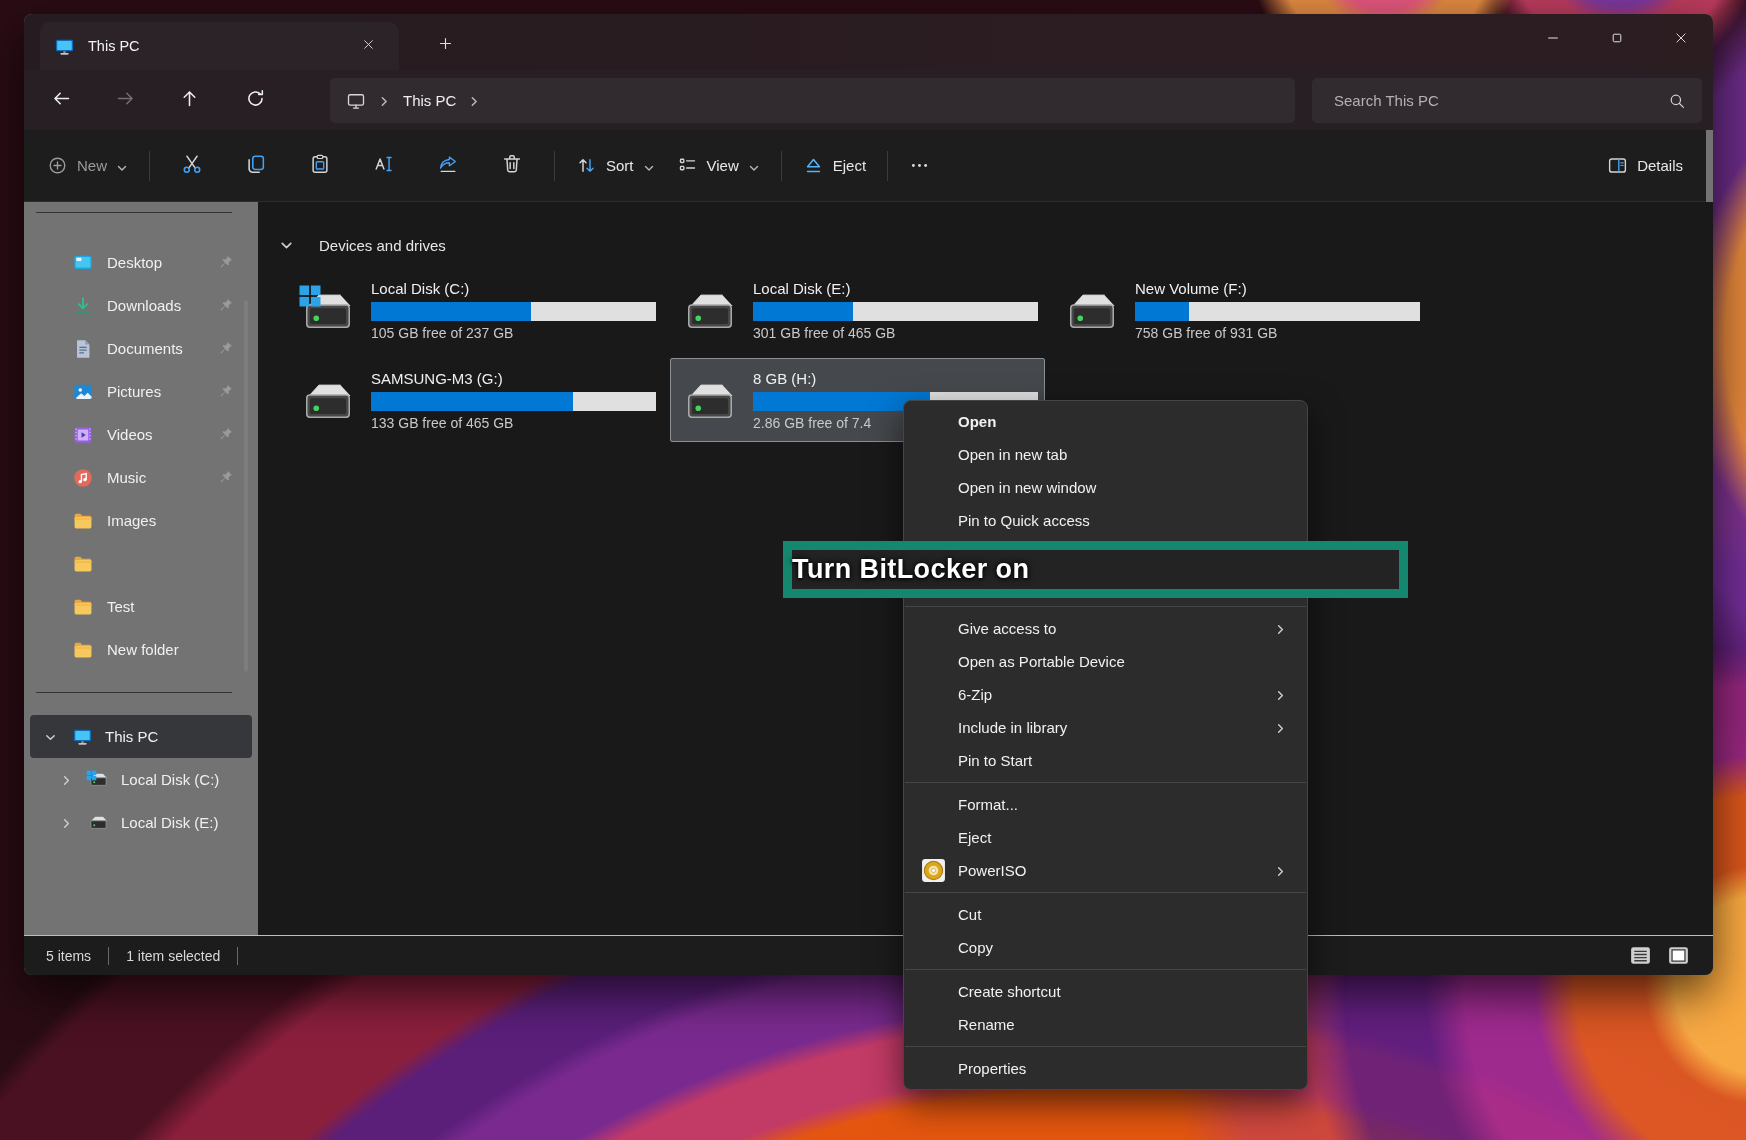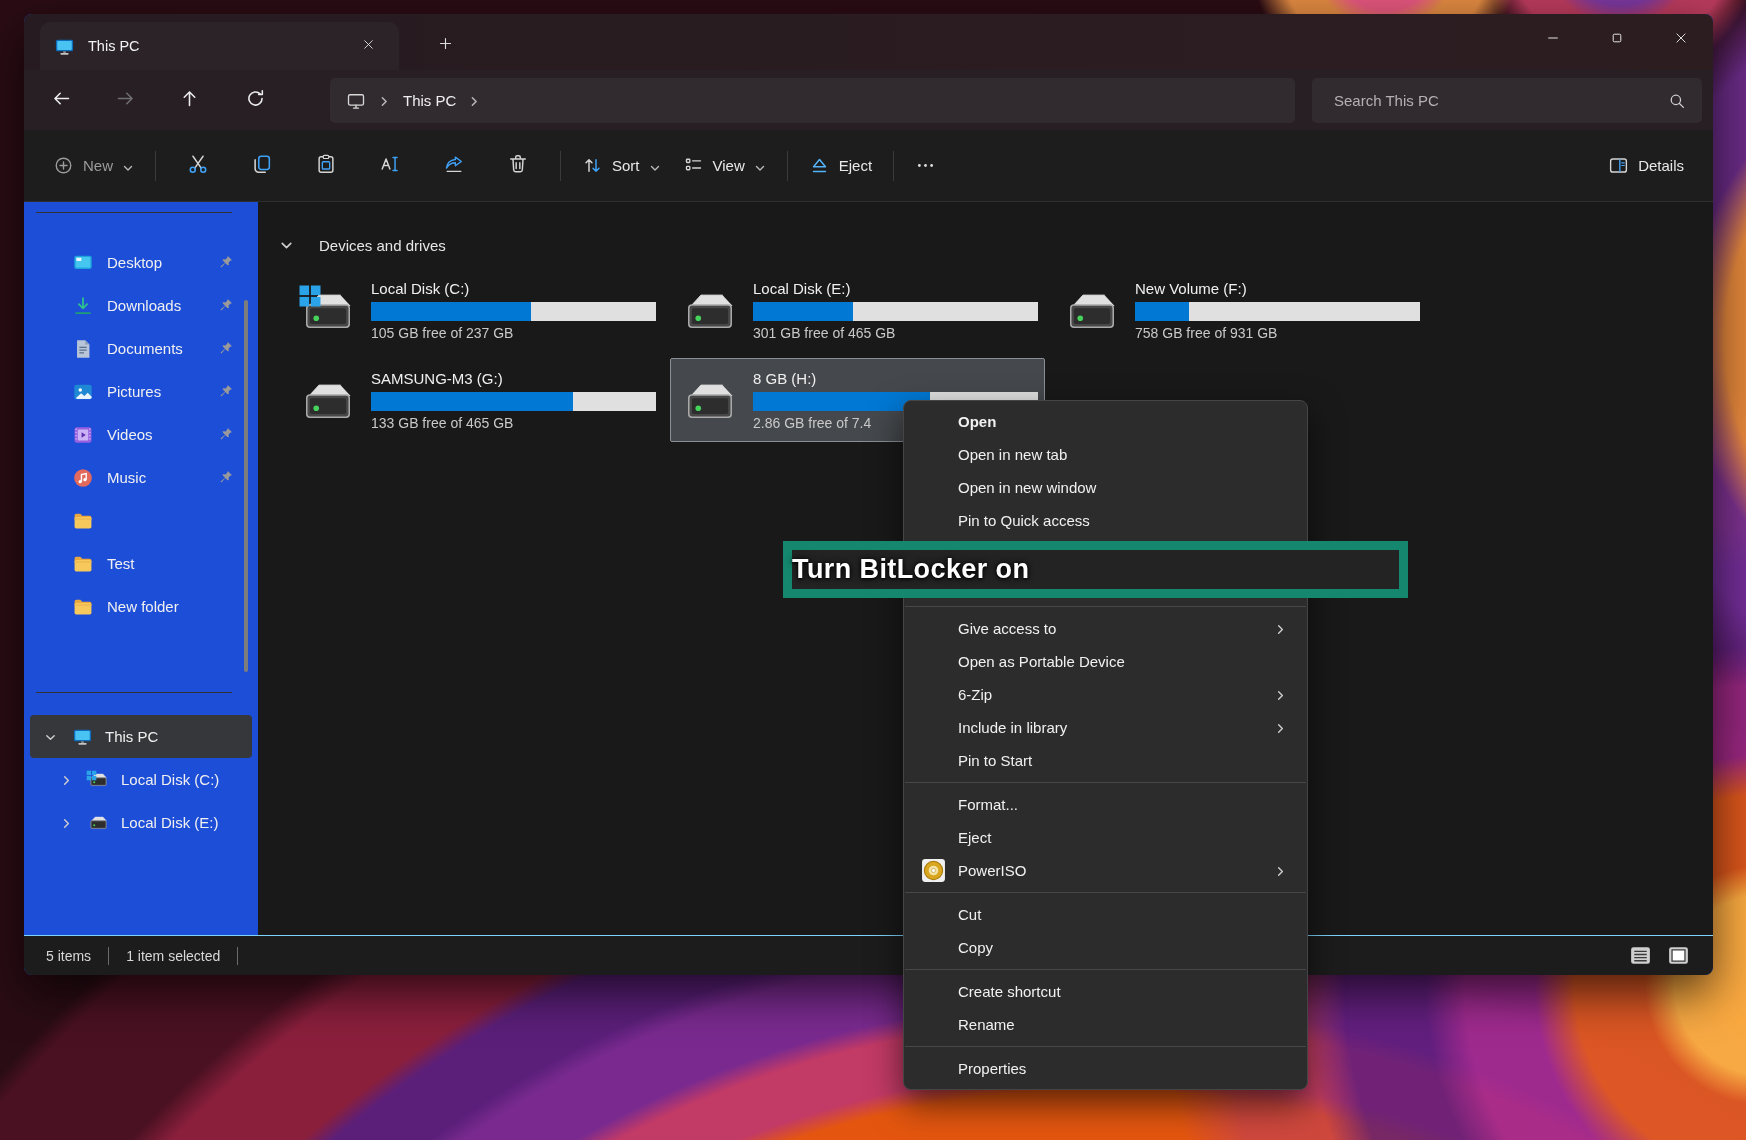"This PC" .window { background: #1d4ed8 -> #737373 }
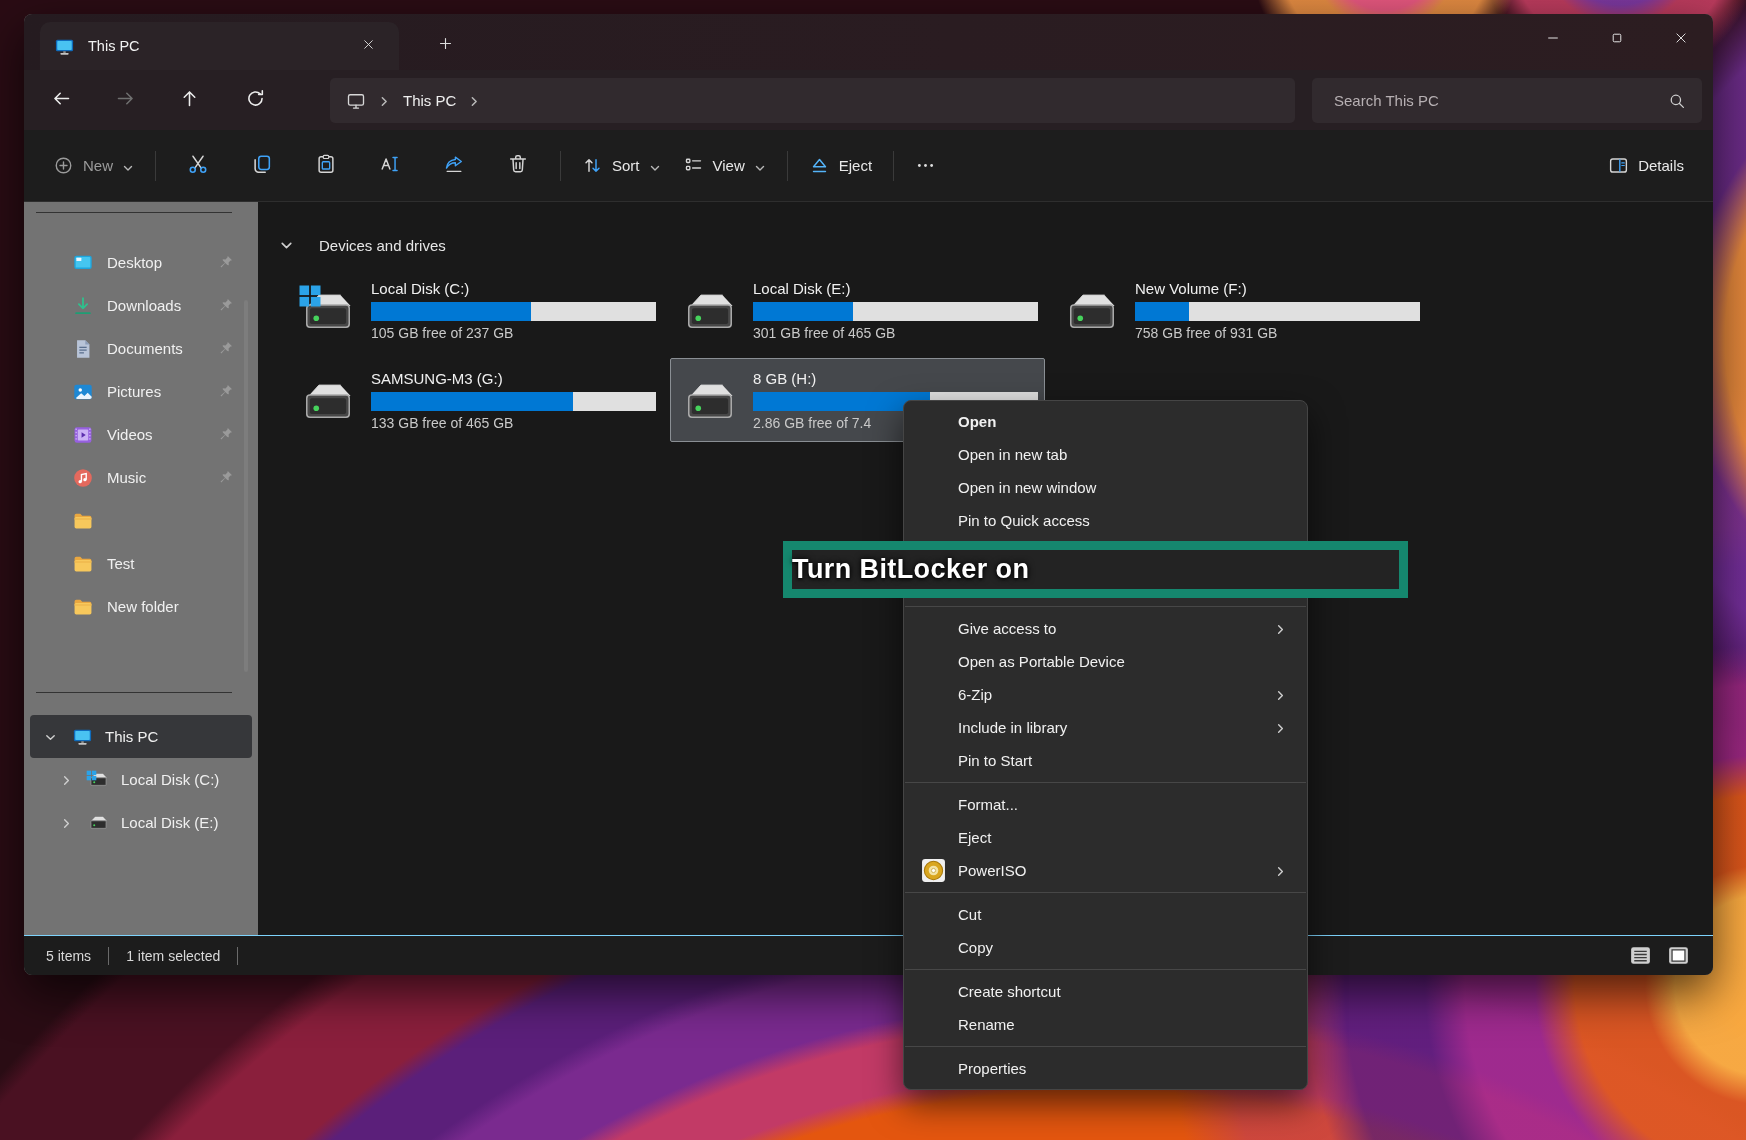"New" .toolbar { padding: 0 18px -> 0 12px; right: 0 -> 7px }
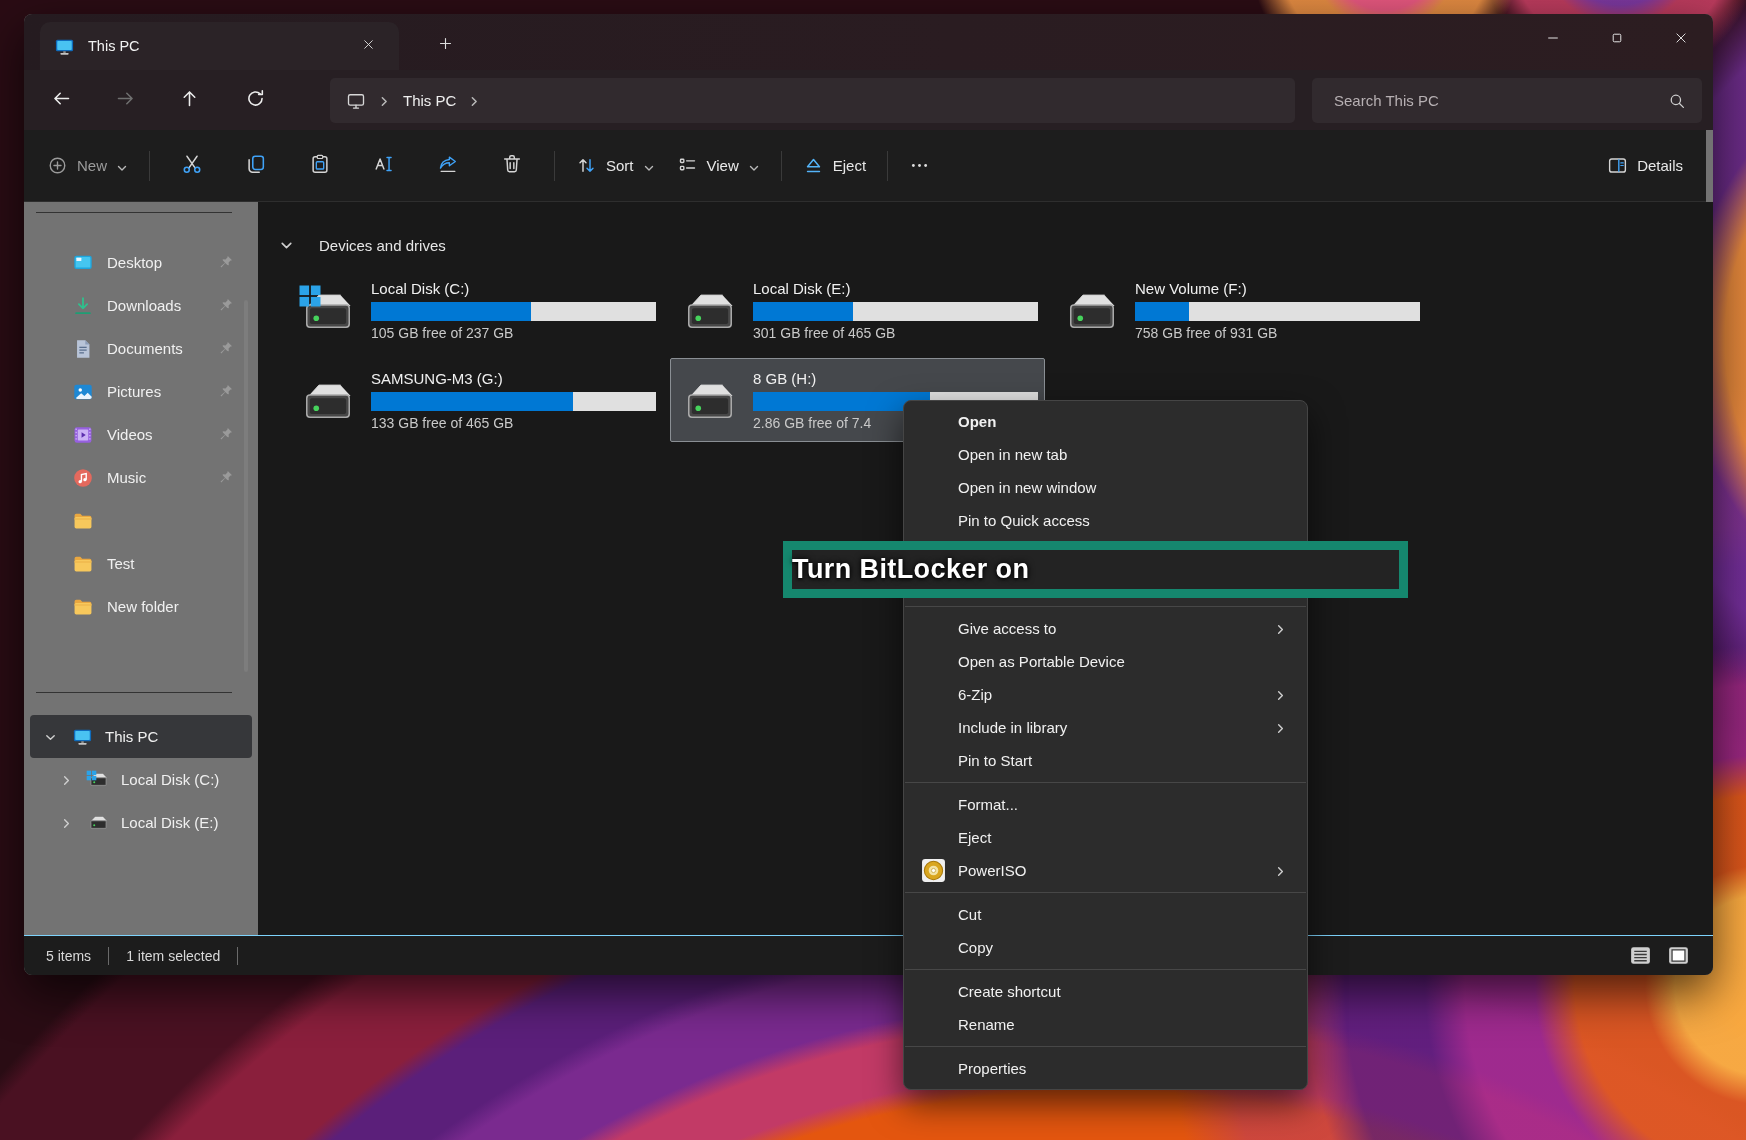"Images" div.side-item { html: none -> <div> <span><svg> <path></path> <rect></rect> <path></path> </svg></span> <span>Images</span> </div> }
